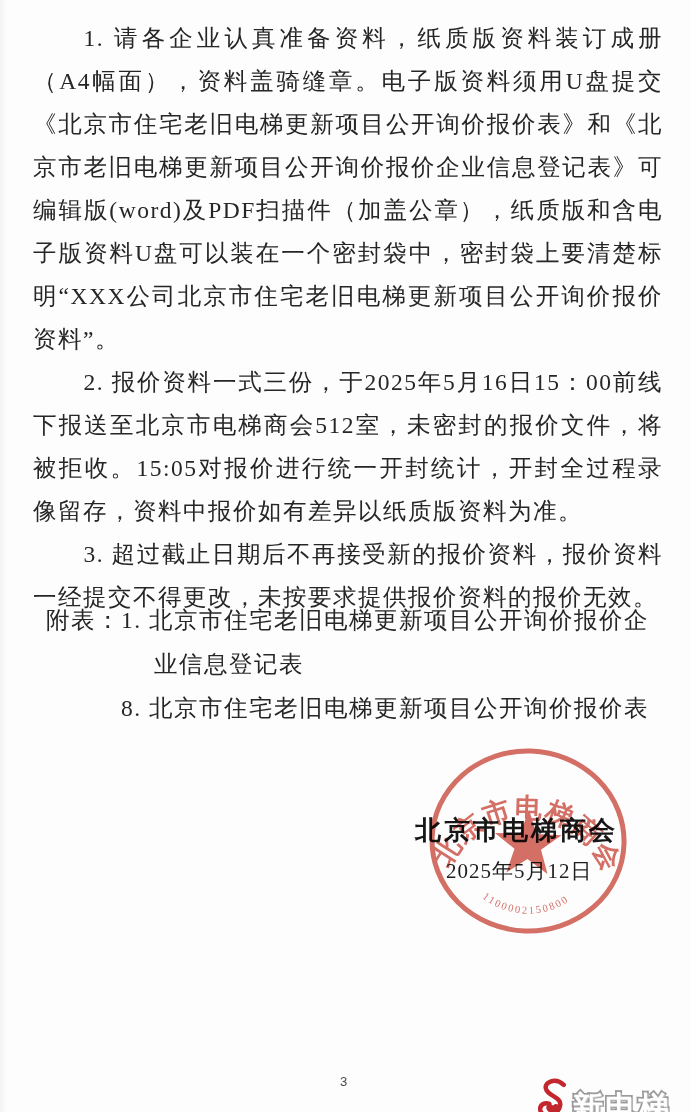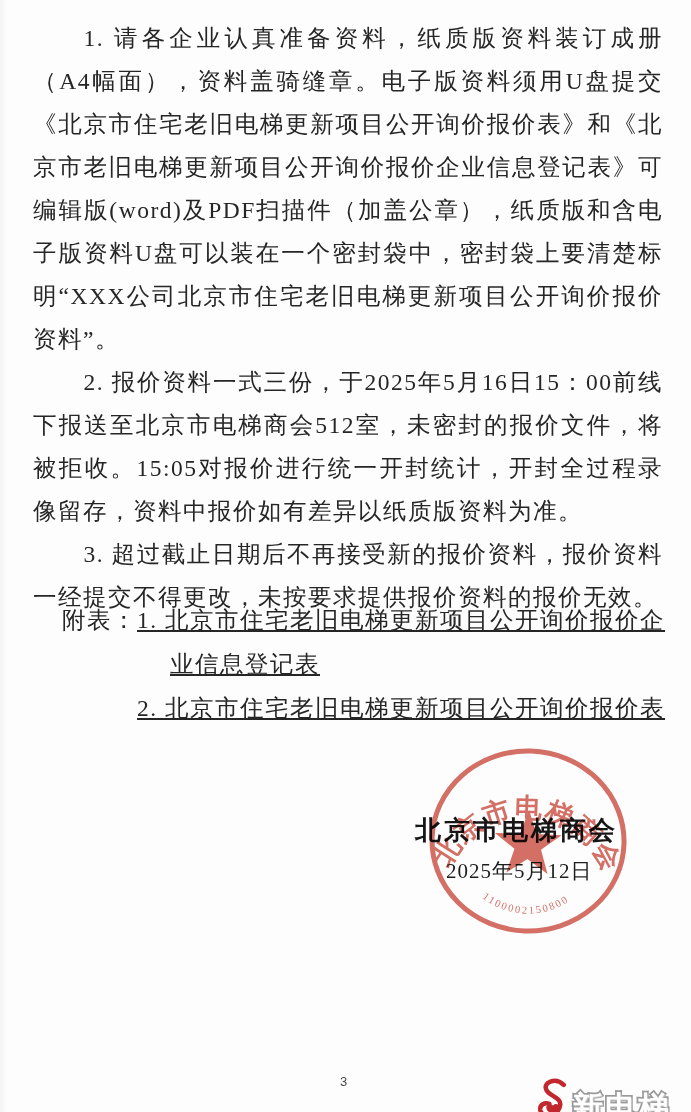"附表：" .attach-label { margin-left: 16px -> none }
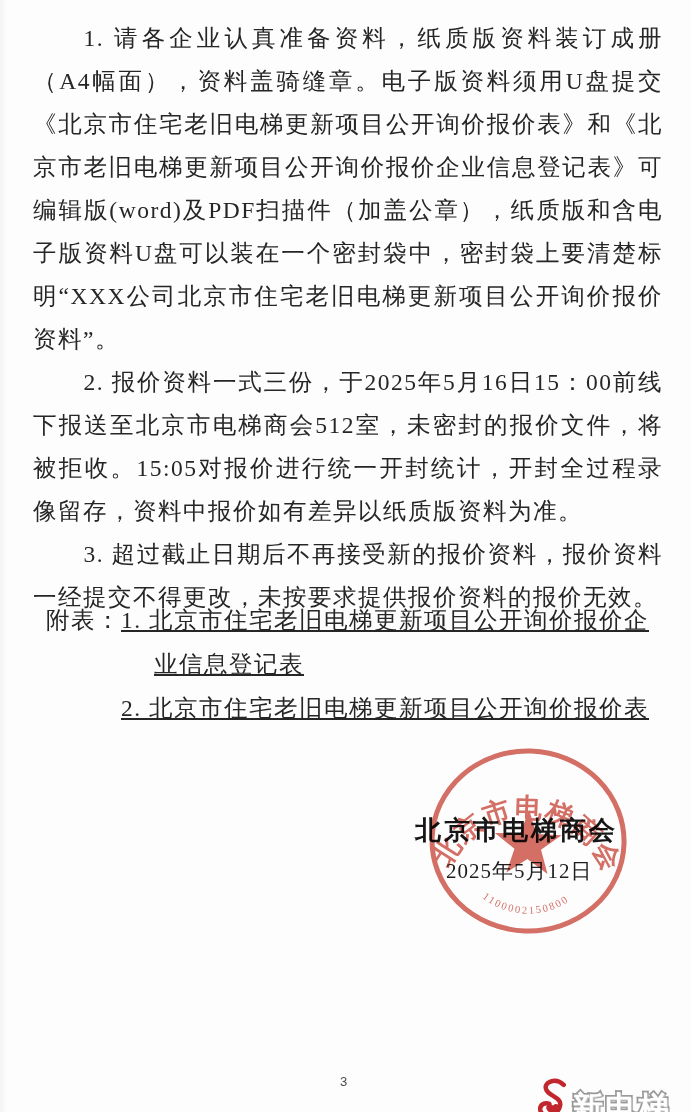"1. 北京市住宅老旧电梯更新项目公开询价报价企业信息登记表" .attach-item { text-decoration: underline -> none }
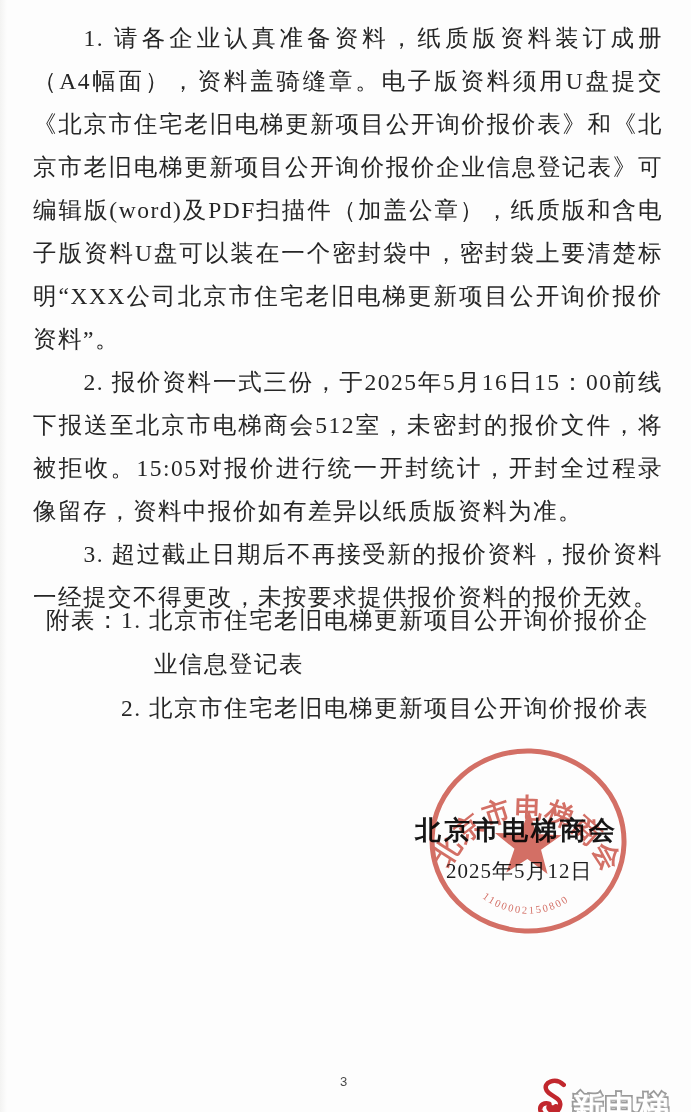"2. 北京市住宅老旧电梯更新项目公开询价报价表" div.attach-item { text: 2 -> 8 }
